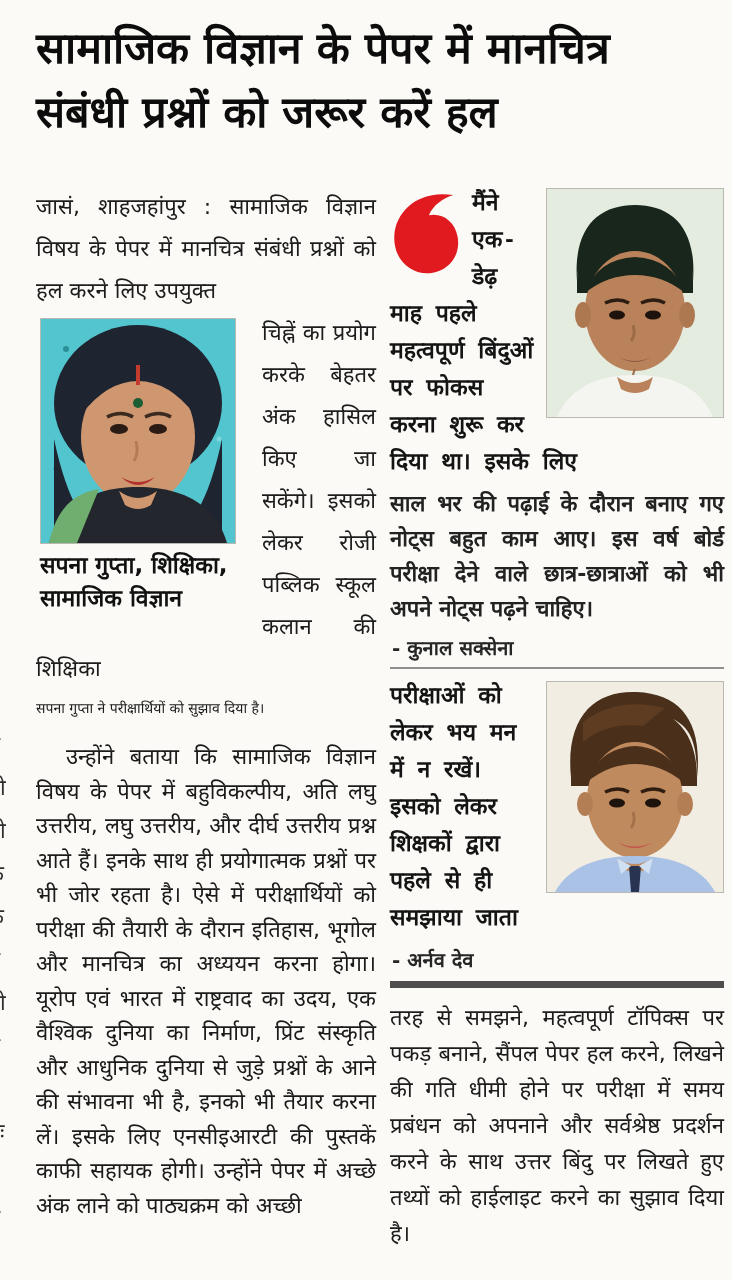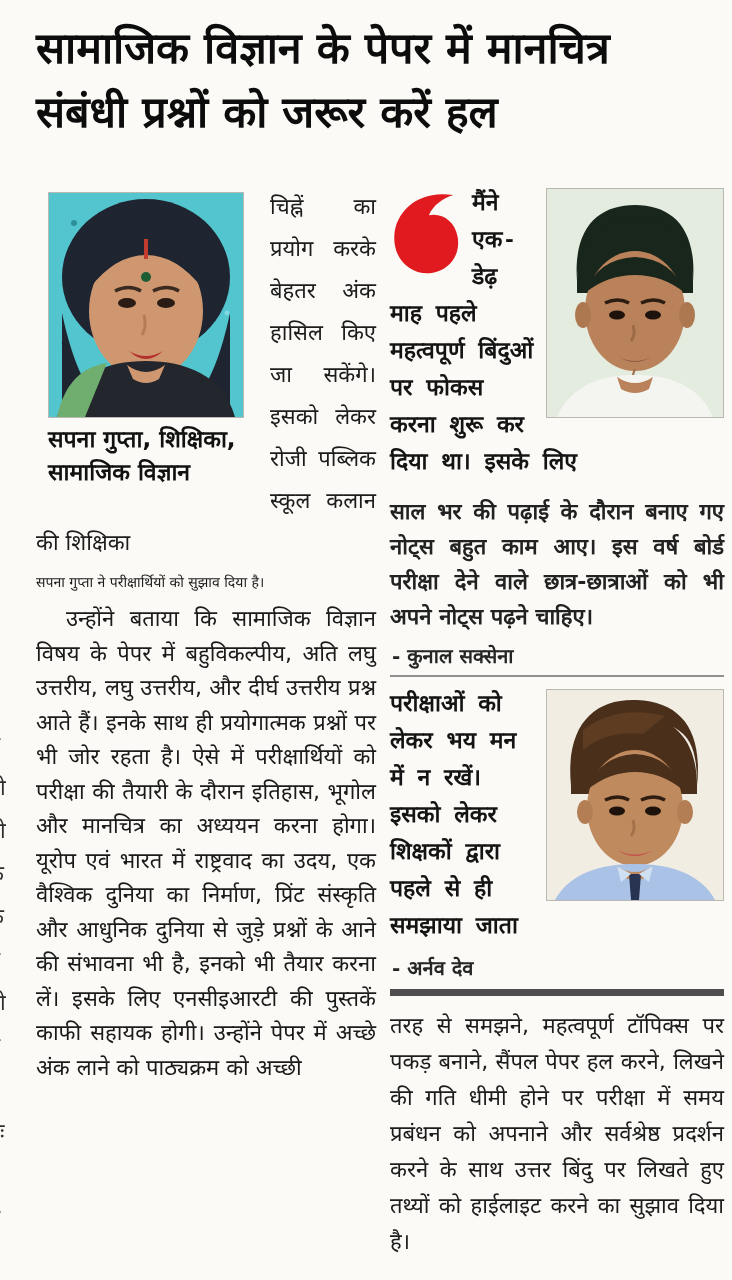"जासं, शाहजहांपुर : सामाजिक विज्ञान" p.body-text { html: none -> <p>जासं, शाहजहांपुर : सामाजिक विज्ञान विषय के पेपर में मानचित्र संबंधी प्रश्नों को हल करने लिए उपयुक्त</p> }
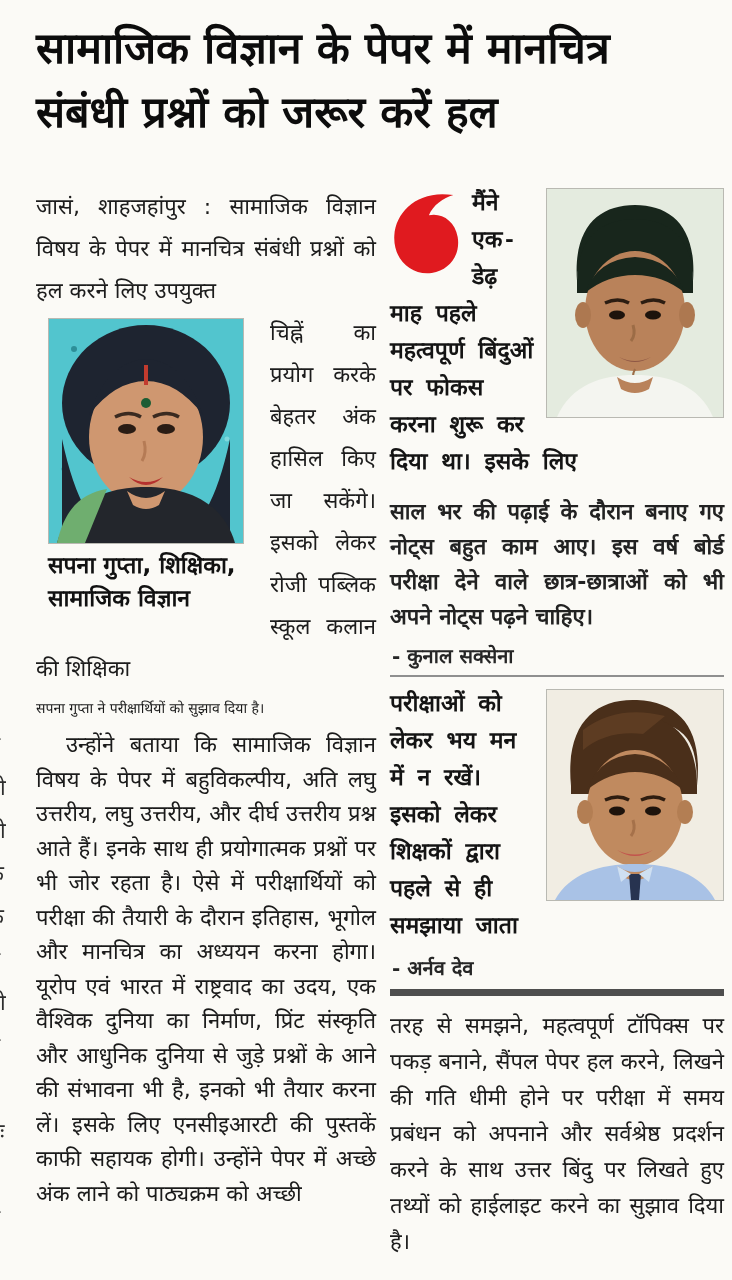"साल भर की पढ़ाई के" .cont-text { margin-top: 12px -> 4px }
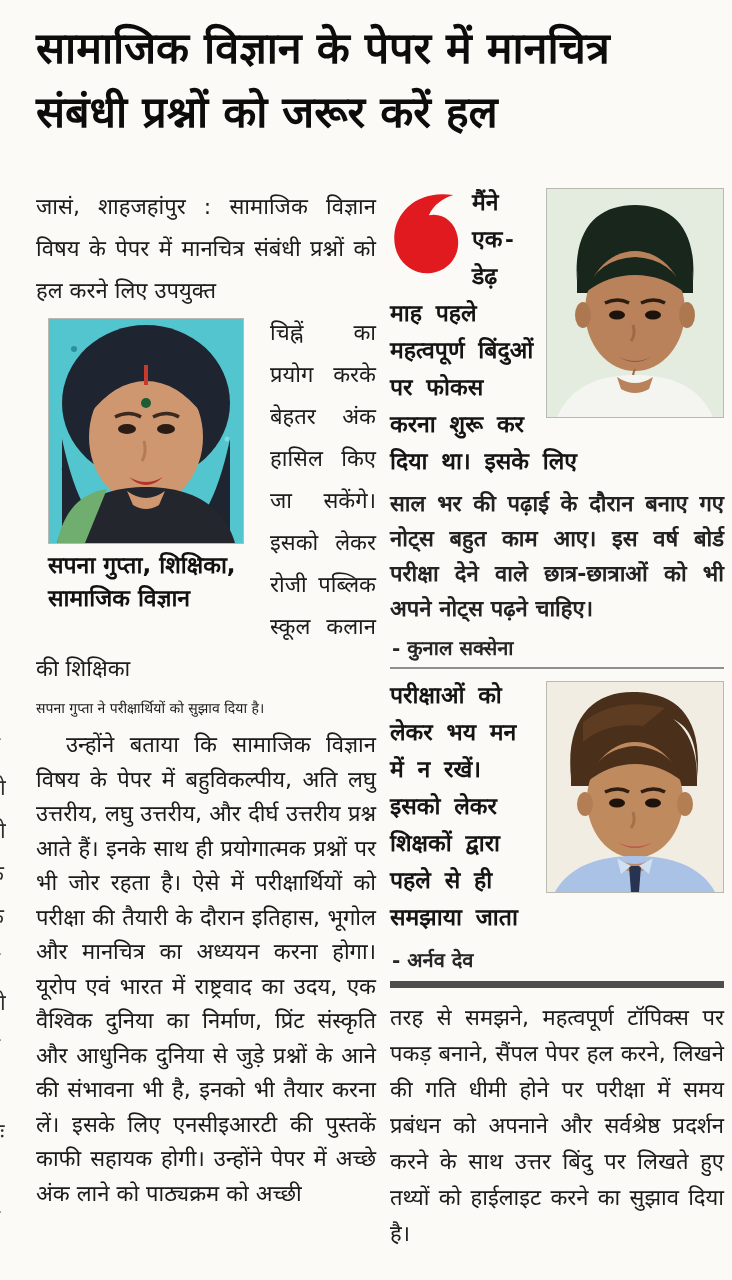"सपना गुप्ता, शिक्षिका," .teacher-figure { margin: 6px 10px 2px 12px -> 6px 10px 2px 4px }
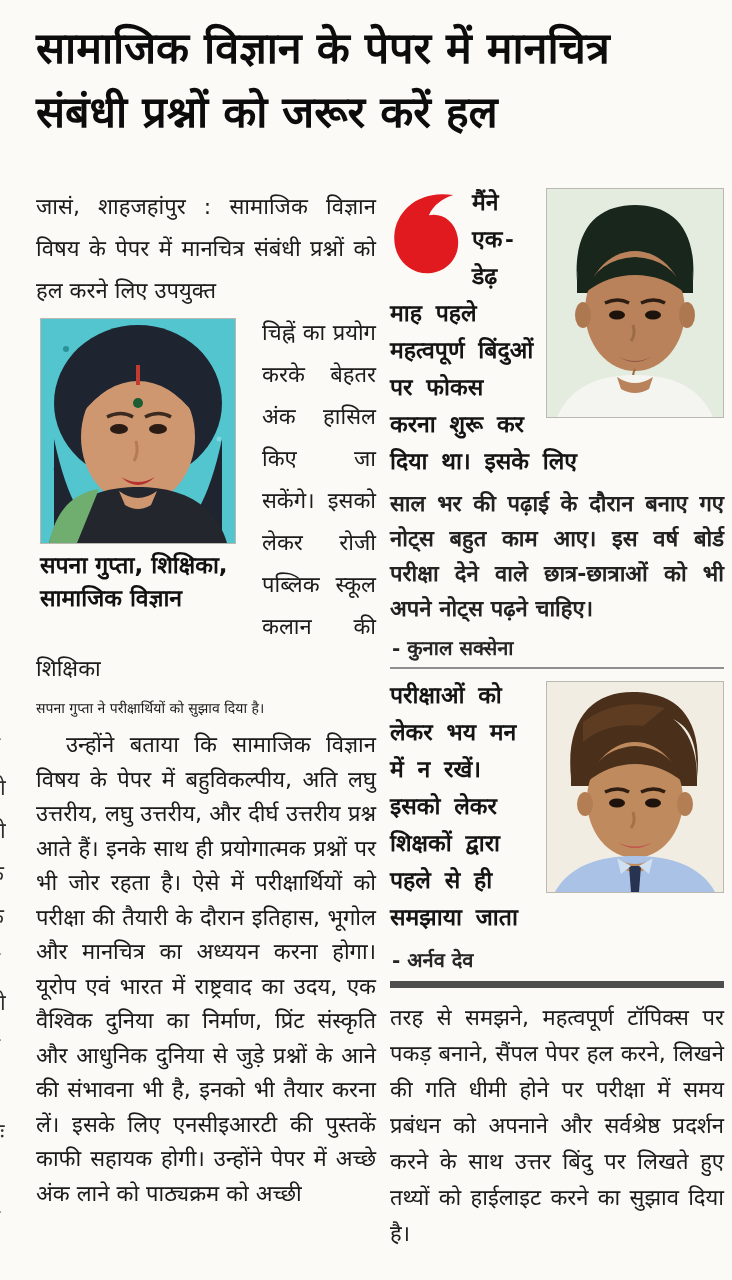"उन्होंने बताया कि सामाजिक विज्ञान" .para2 { margin-top: 2px -> 14px }
